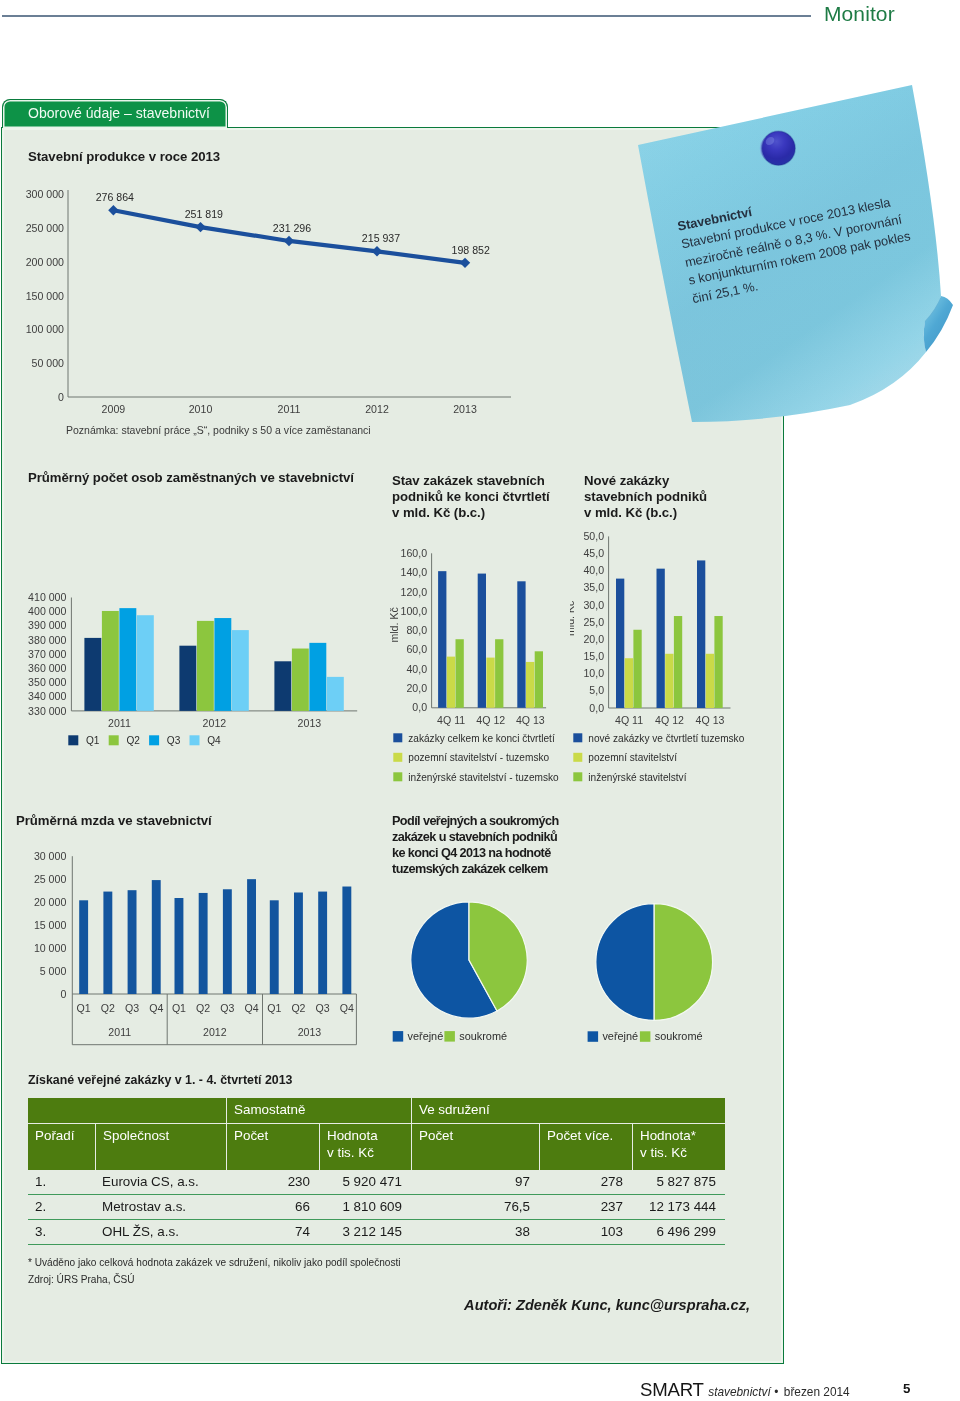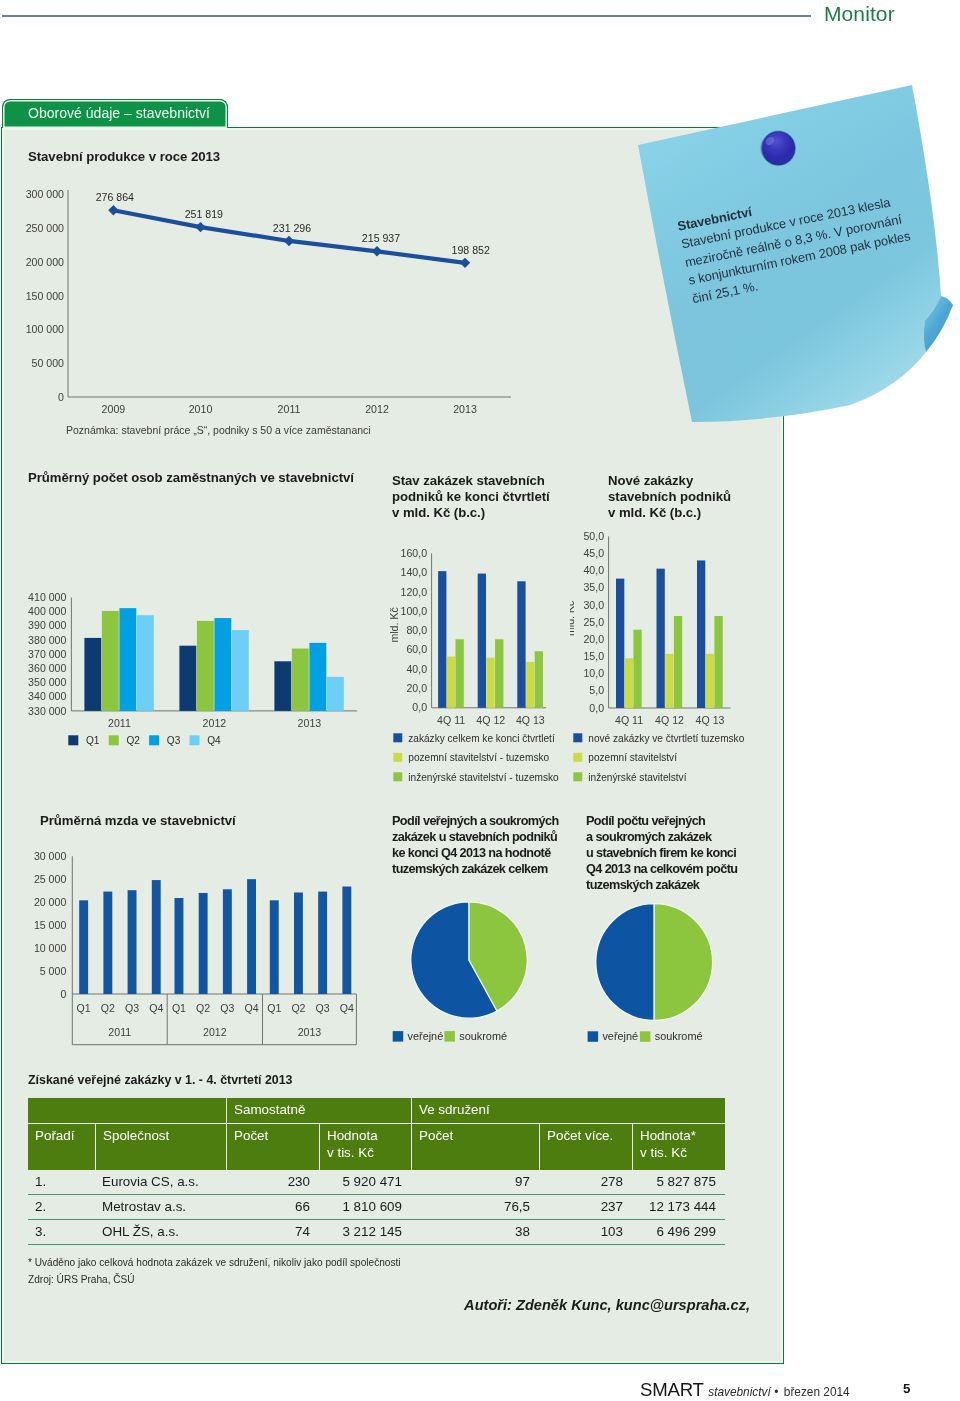"Nové zakázky" #c4-title { left: 608px -> 584px }
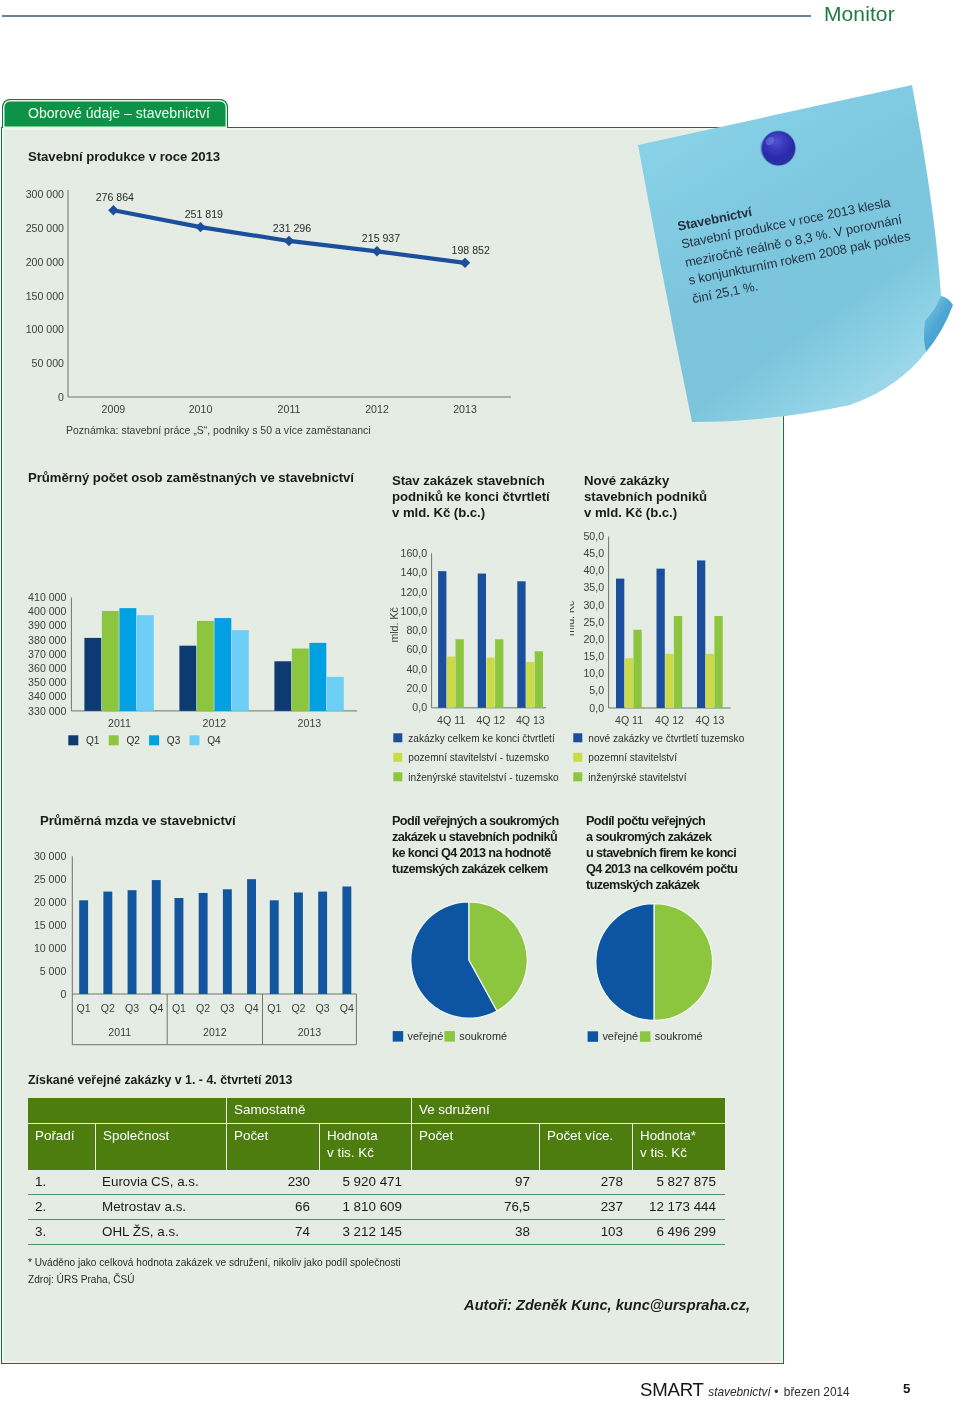"Průměrná mzda ve stavebnictví" #c5-title { left: 40px -> 16px }
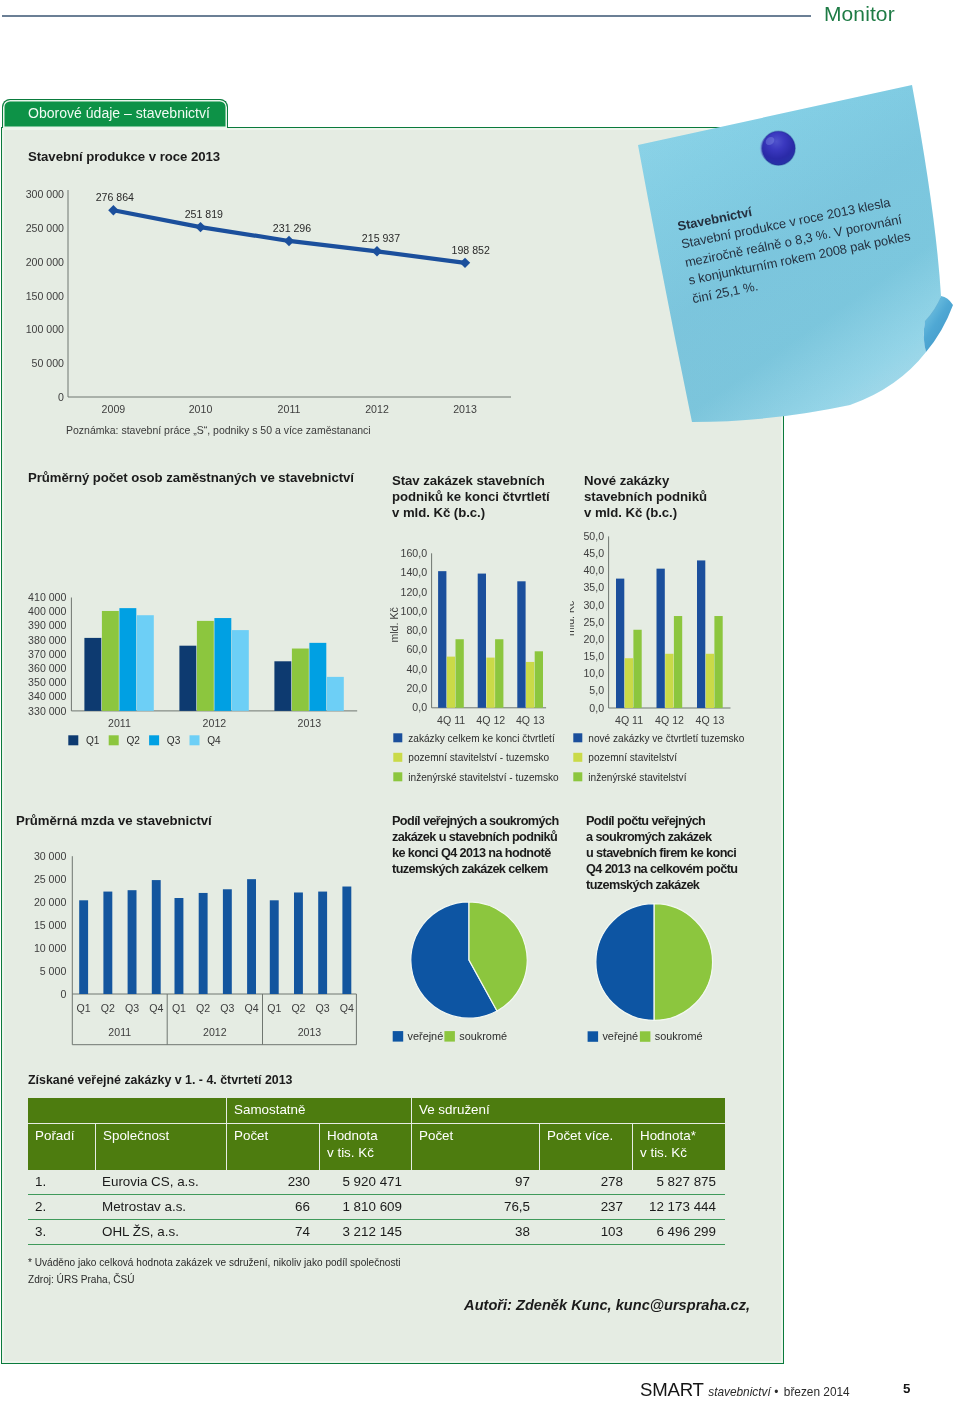"Podíl počtu veřejných" div.abs { html: <div> <div>Podíl počtu veřejných</div> <div>a soukromých zakázek</div> <div>u stavebních firem ke konci</div> <div>Q4 2013 na celkovém počtu</div> <div>tuzemských zakázek</div> </div> -> none }
